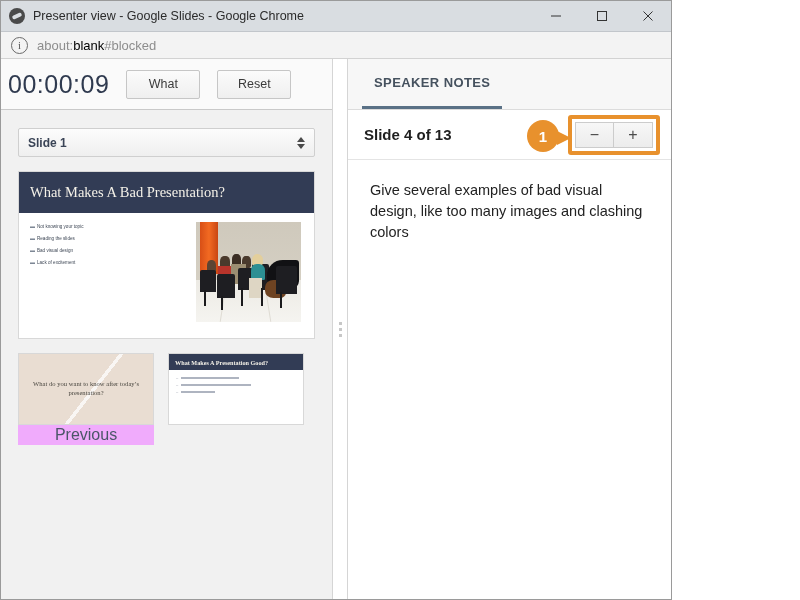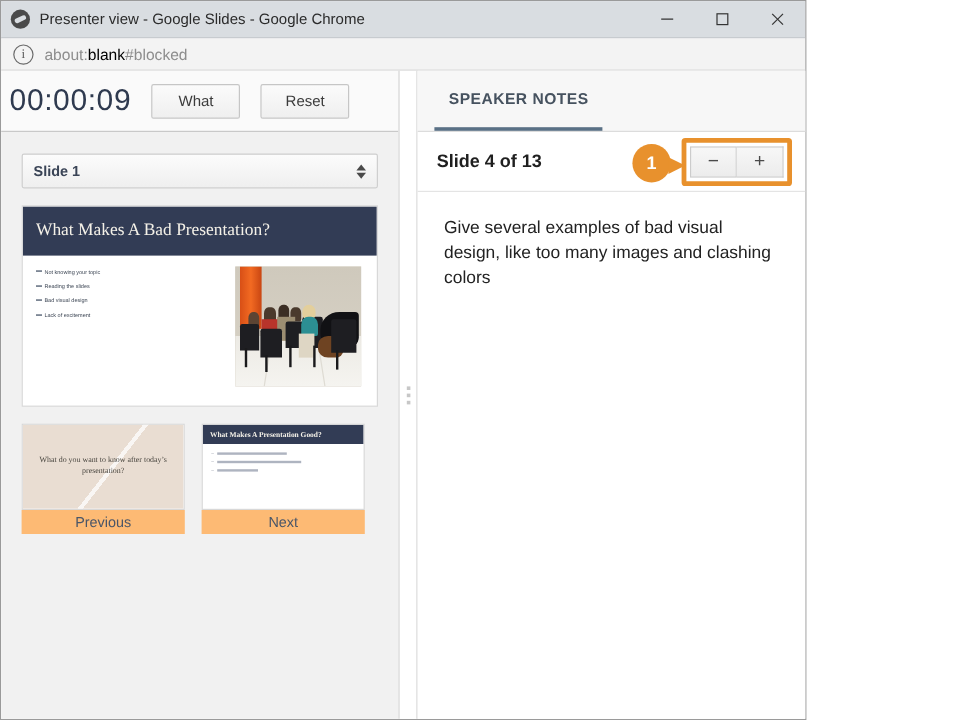"Previous" .thumb-label { background: #fdba74 -> #f0abfc; font-size: 12px -> 16px }
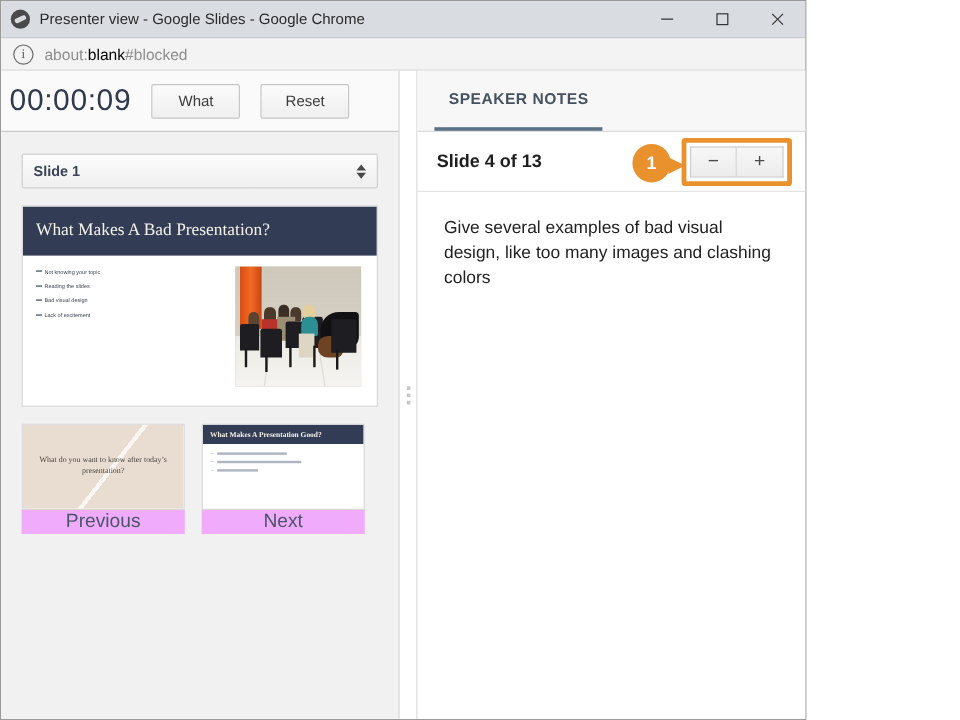"Next" div.thumb-label { html: <div>Next</div> -> none }
